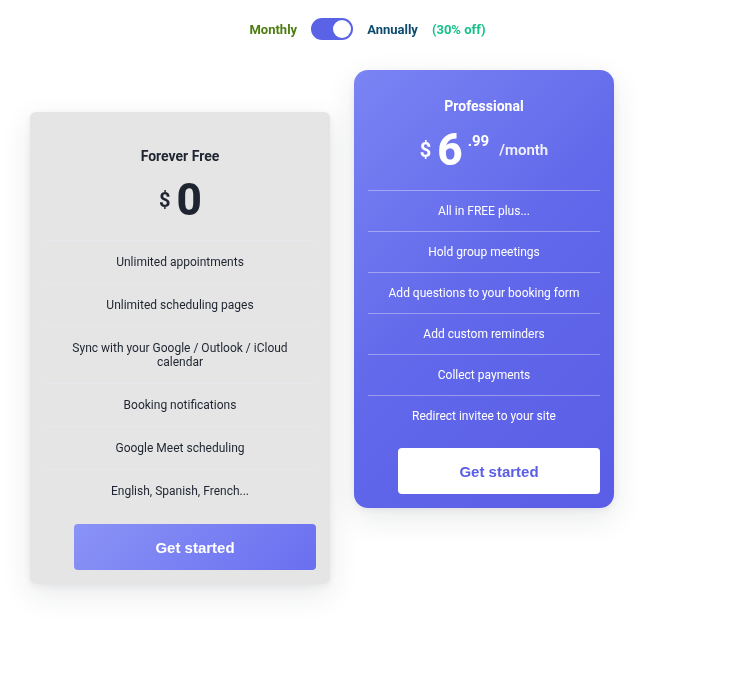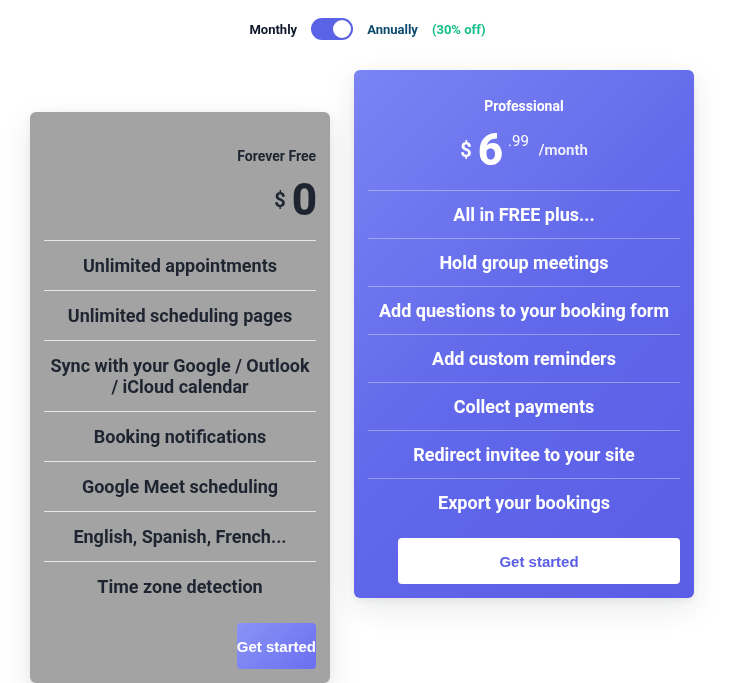"Monthly" .billing-label-off { color: #0f172a -> #4d7c0f }
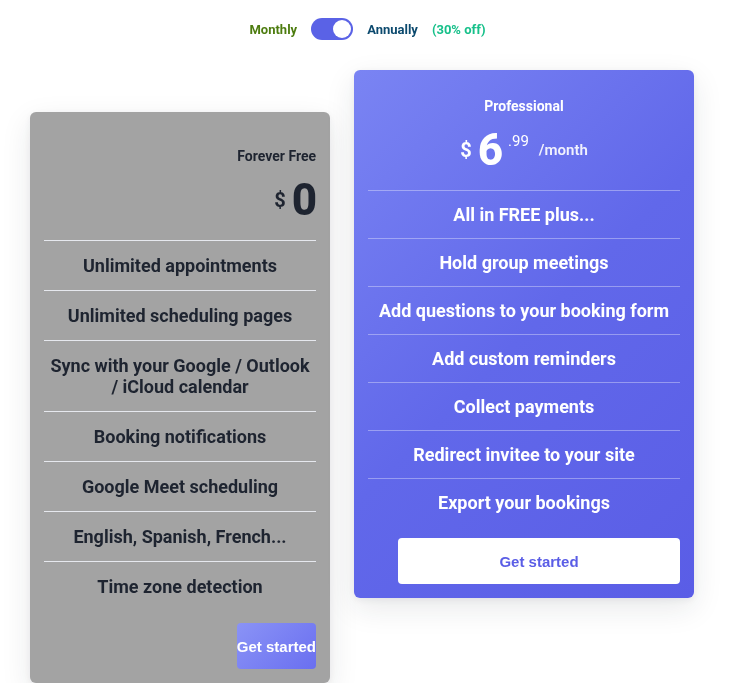"Professional" .card.pro { border-radius: none -> 14px; width: 340px -> 260px }
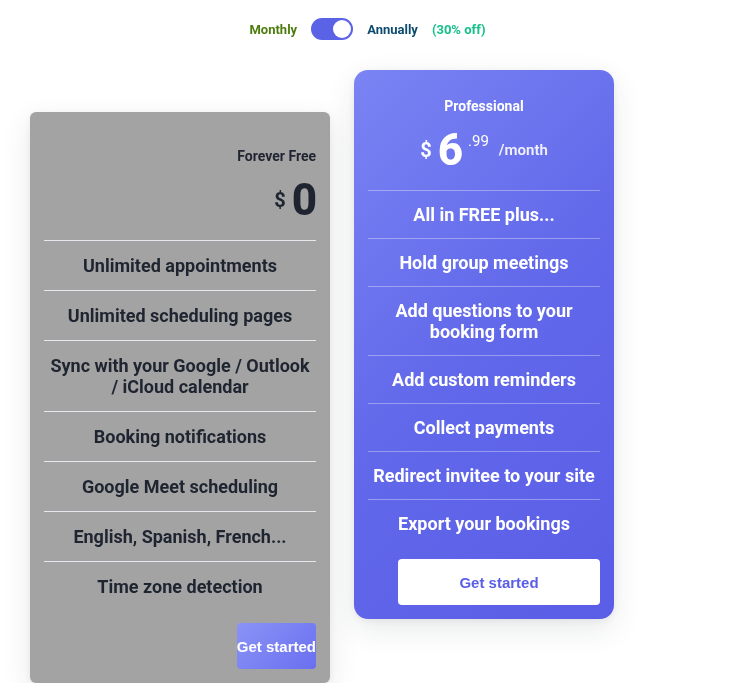".99" .price-cents { font-weight: 400 -> 700 }
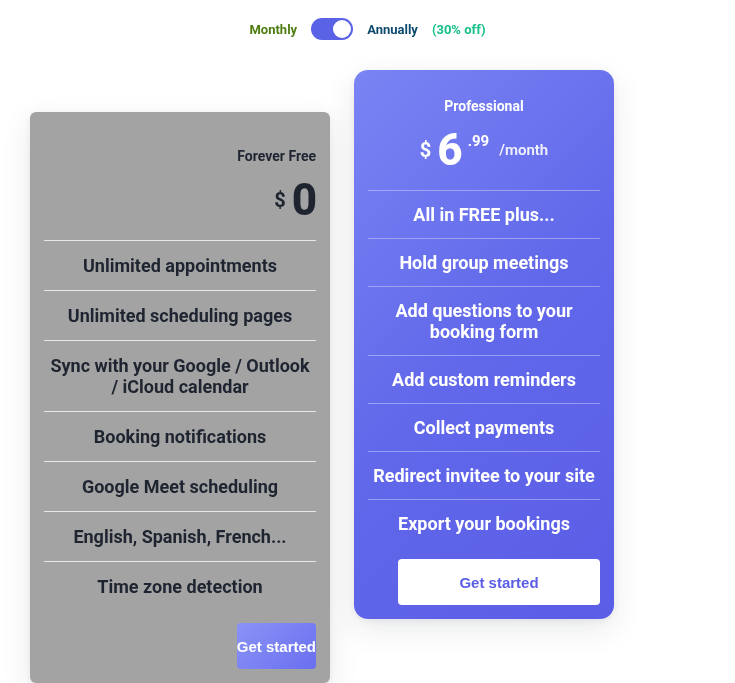"Forever Free" .card.free { align-items: flex-end -> none; background: #a3a3a3 -> #e5e5e5 }
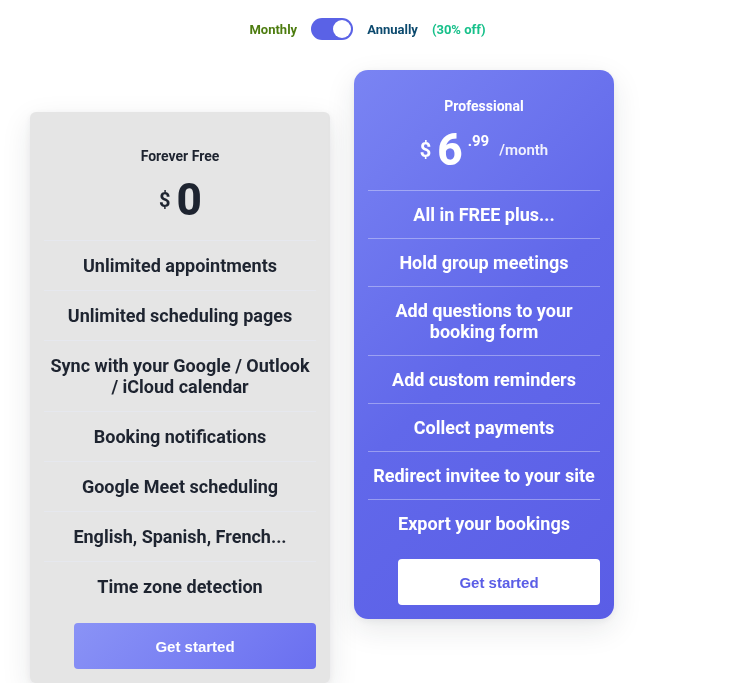"All in FREE plus..." .feat-list { font-size: 18px -> 12px; font-weight: 700 -> 400 }
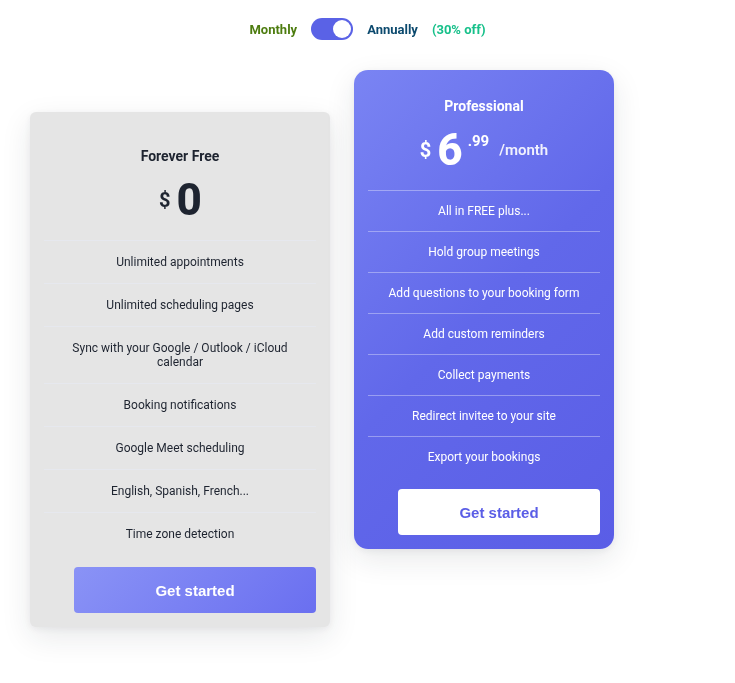"Export your bookings" li { html: <li>Export your bookings</li> -> none }
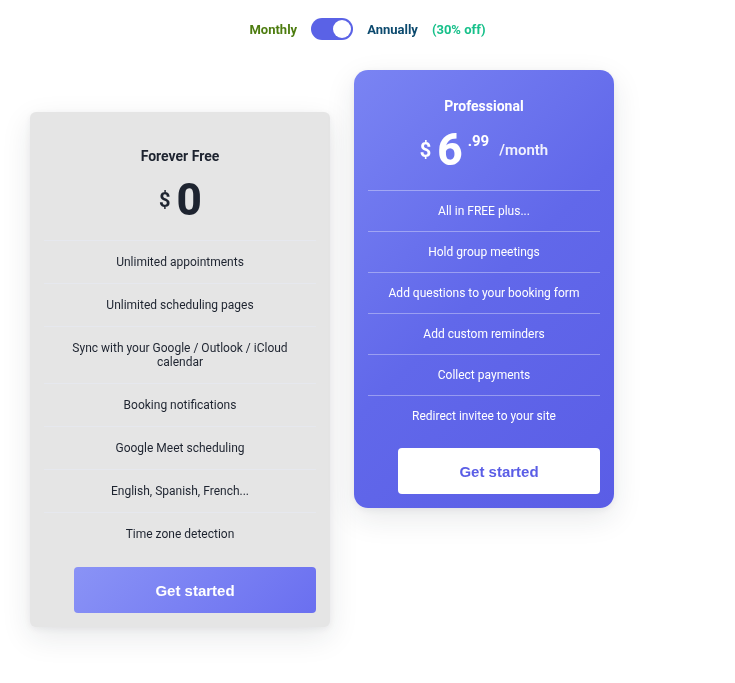"Time zone detection" li { html: <li>Time zone detection</li> -> none }
